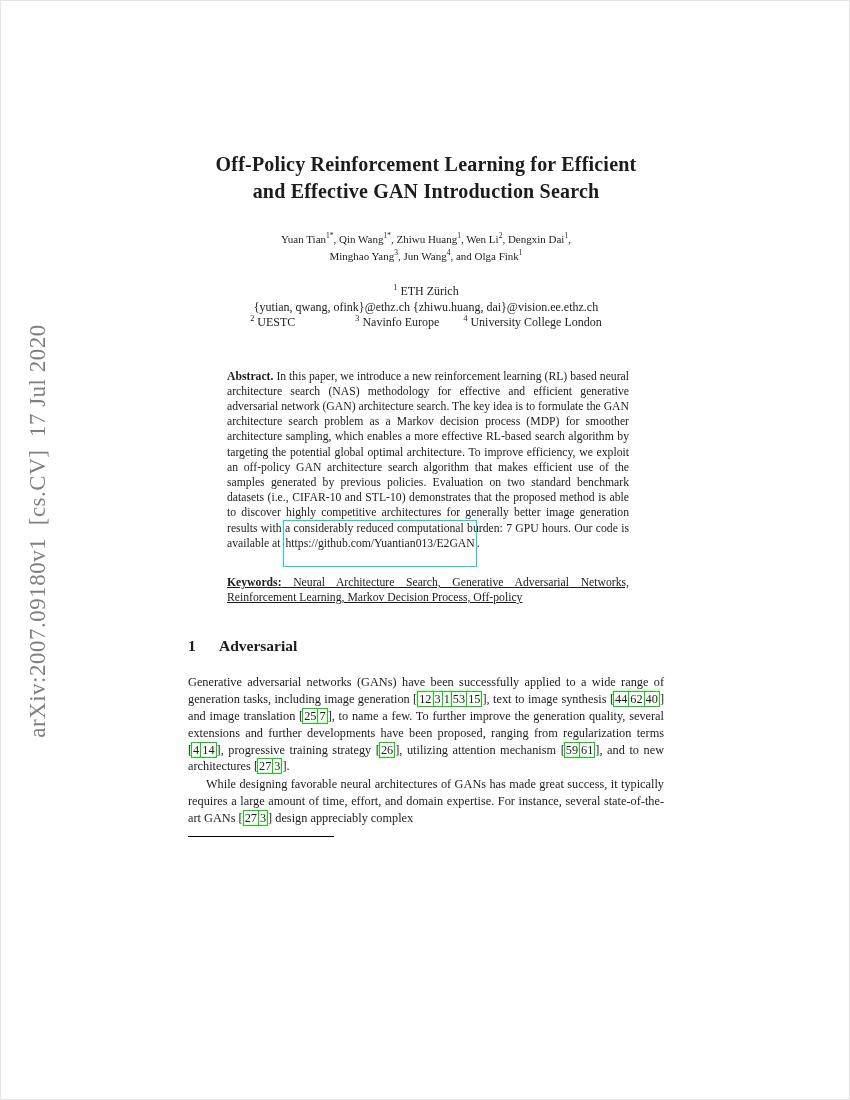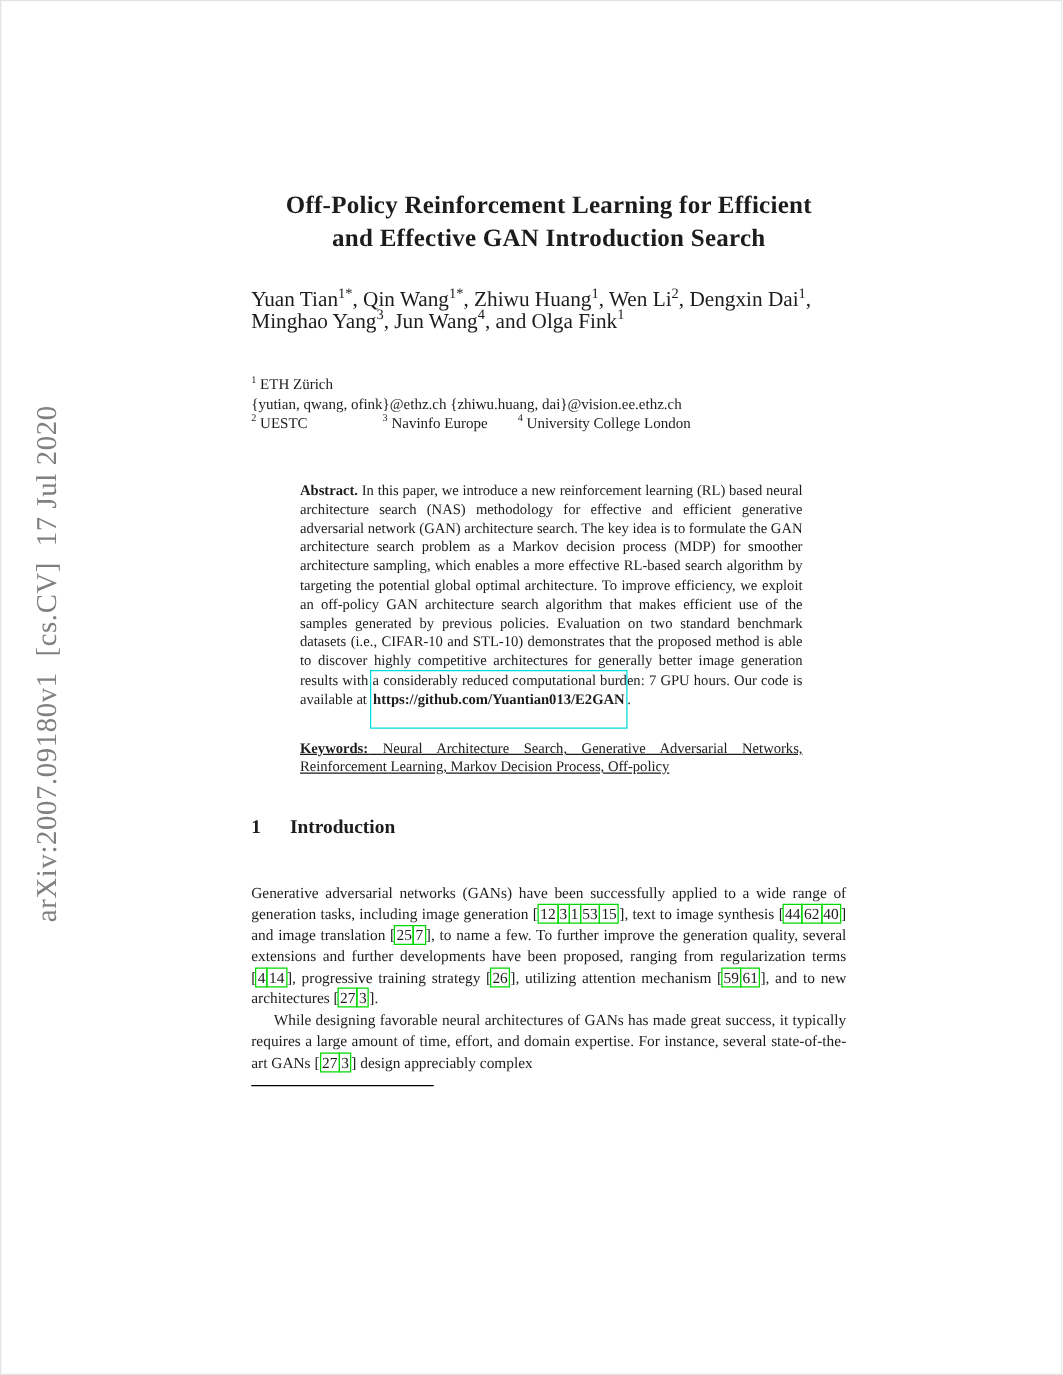"Off-Policy Reinforcement Learning for" .content { left: 200px -> 187px }
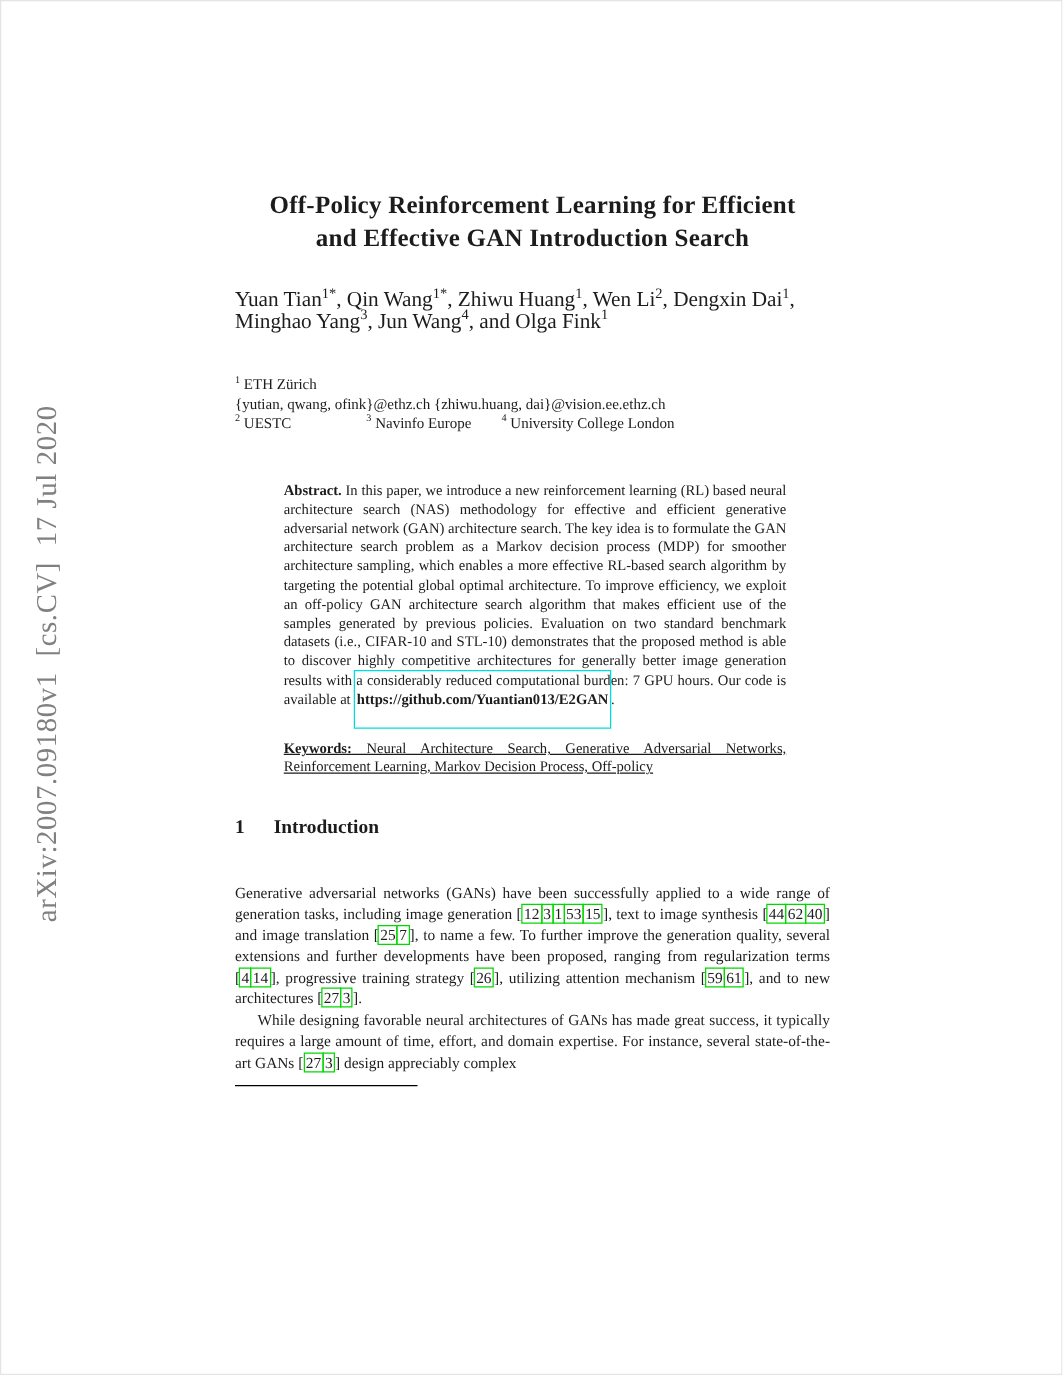"Yuan Tian1*, Qin Wang1*, Zhiwu" .author-line { font-size: 17px -> 11px; text-align: left -> center }
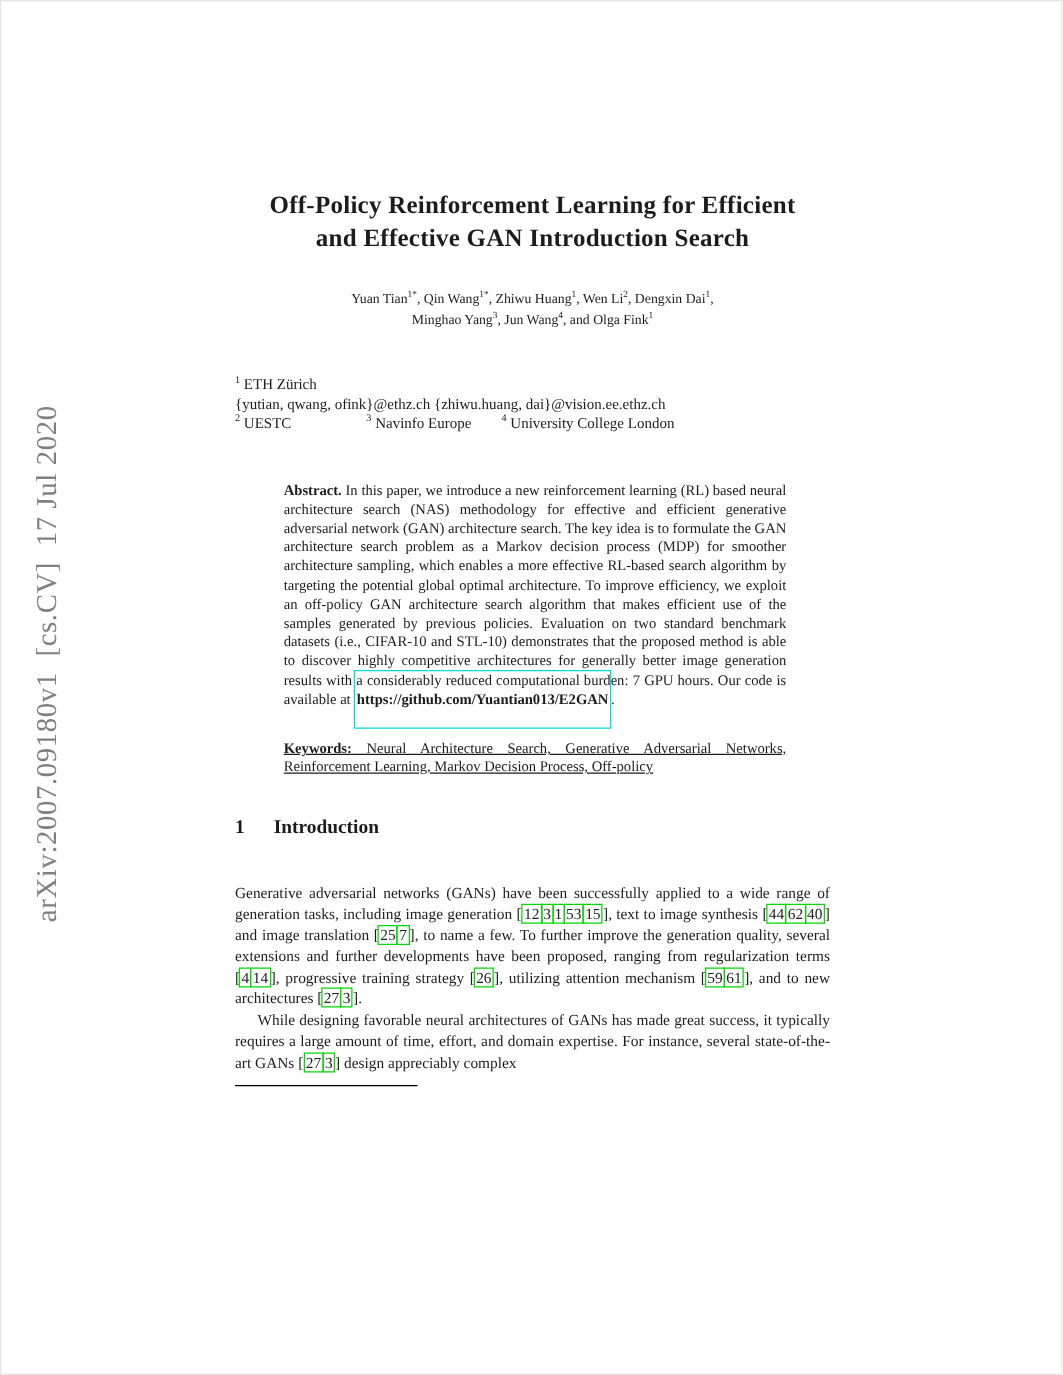"1 ETH Zürich" .affil-block { margin-top: 35px -> 19px; text-align: left -> center }
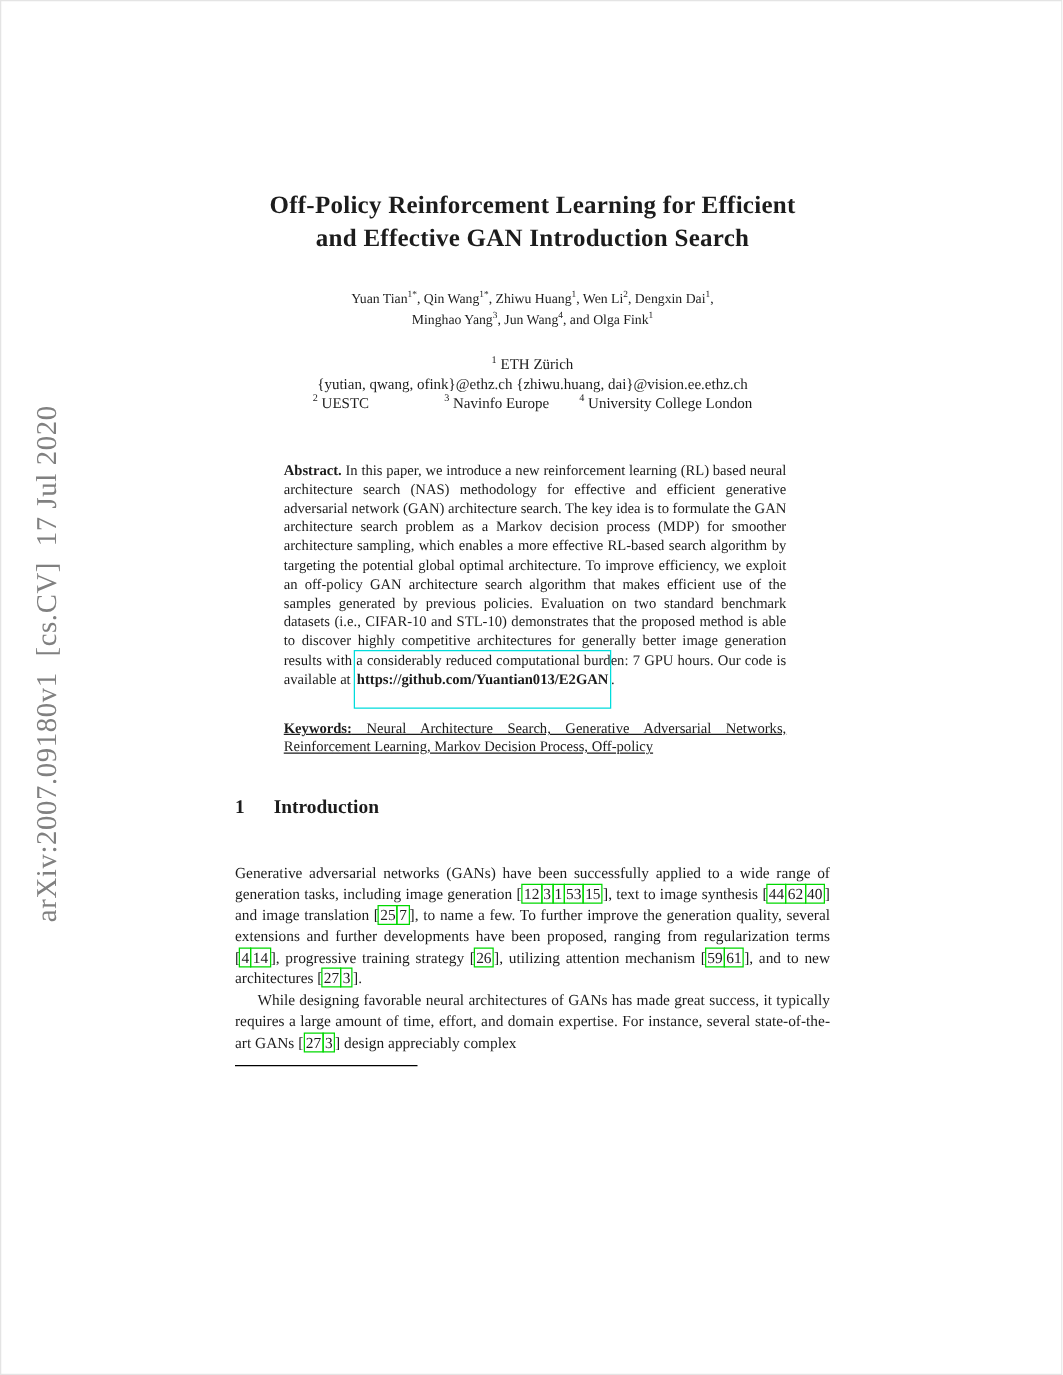"https://github.com/Yuantian013/E2GAN" .linkbox { font-weight: bold -> none }
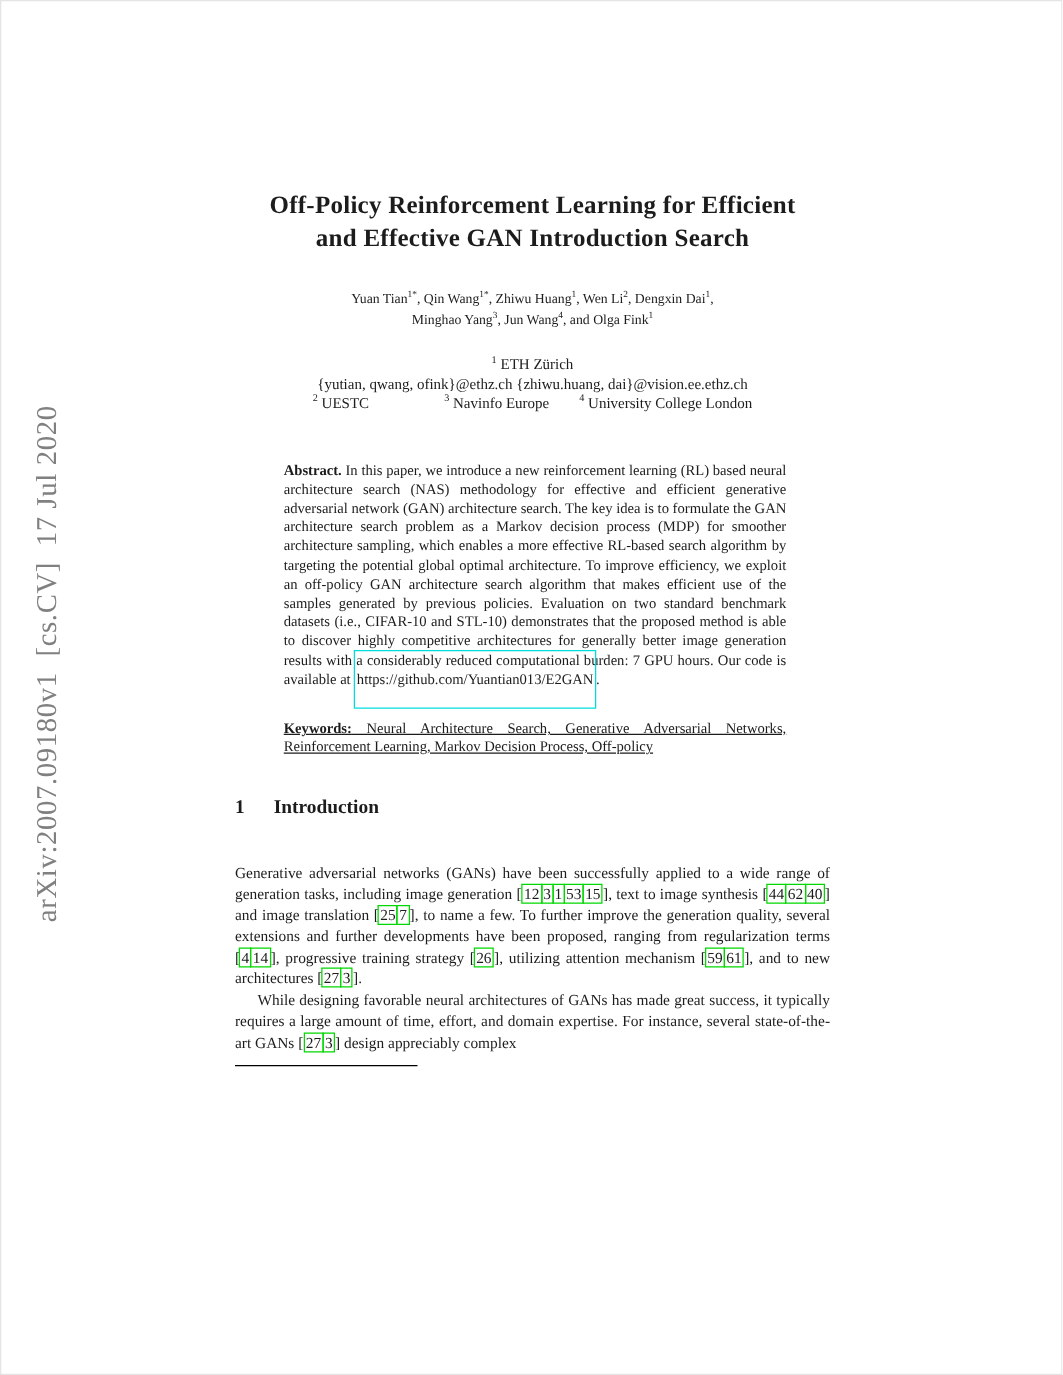"Introduction" span { text: Introduction -> Adversarial }
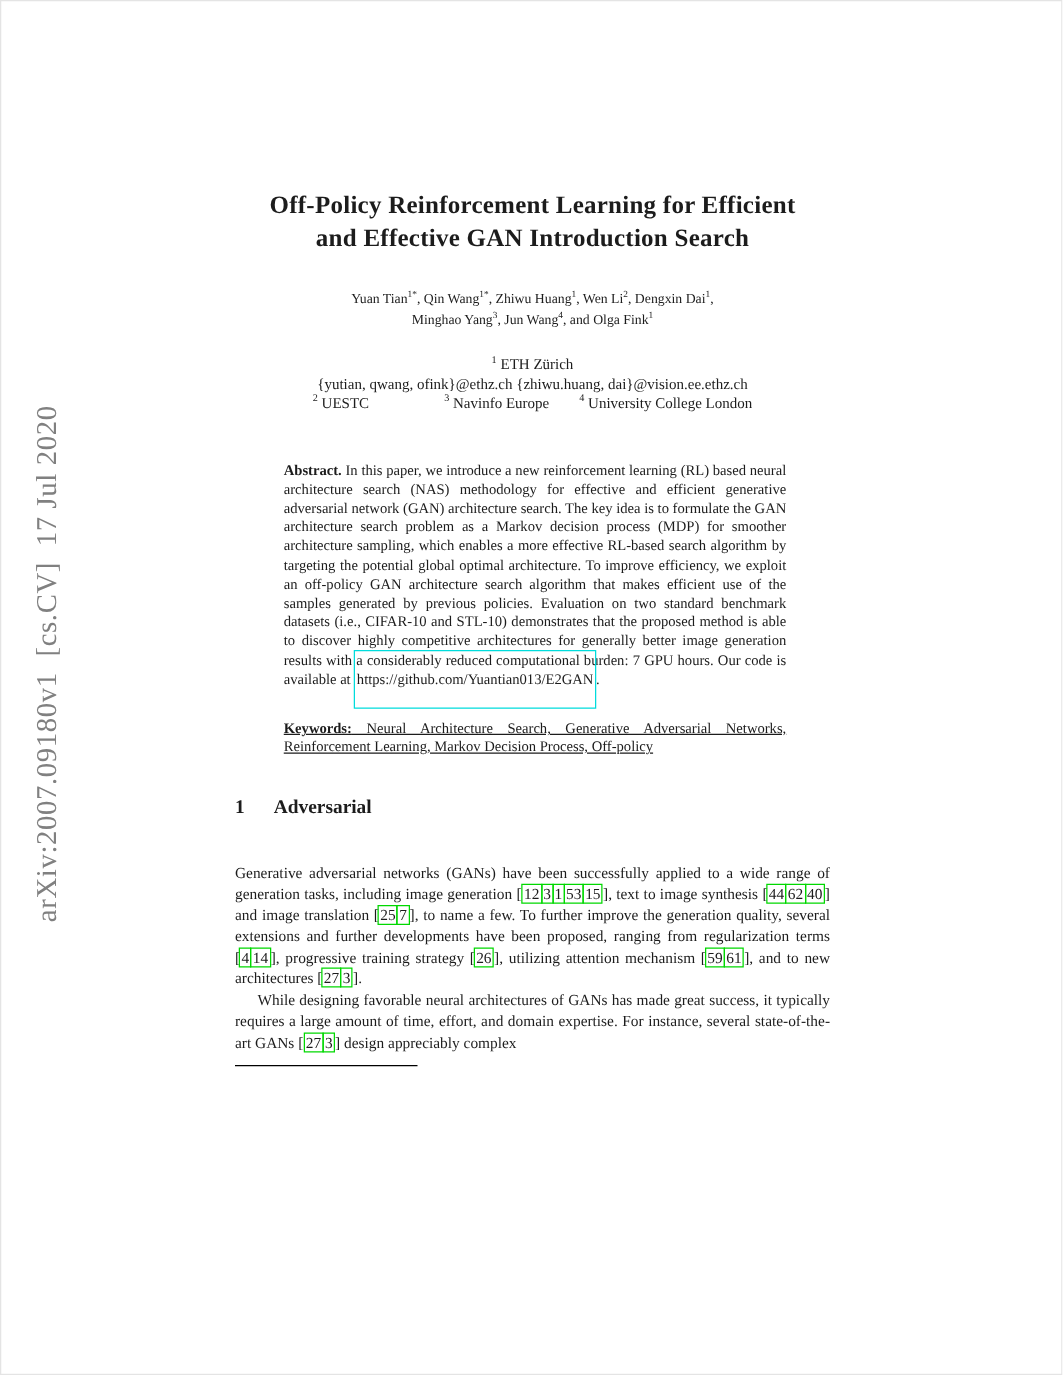"Generative adversarial networks (GANs)" .body-para.first { margin-top: 35px -> 19px }
